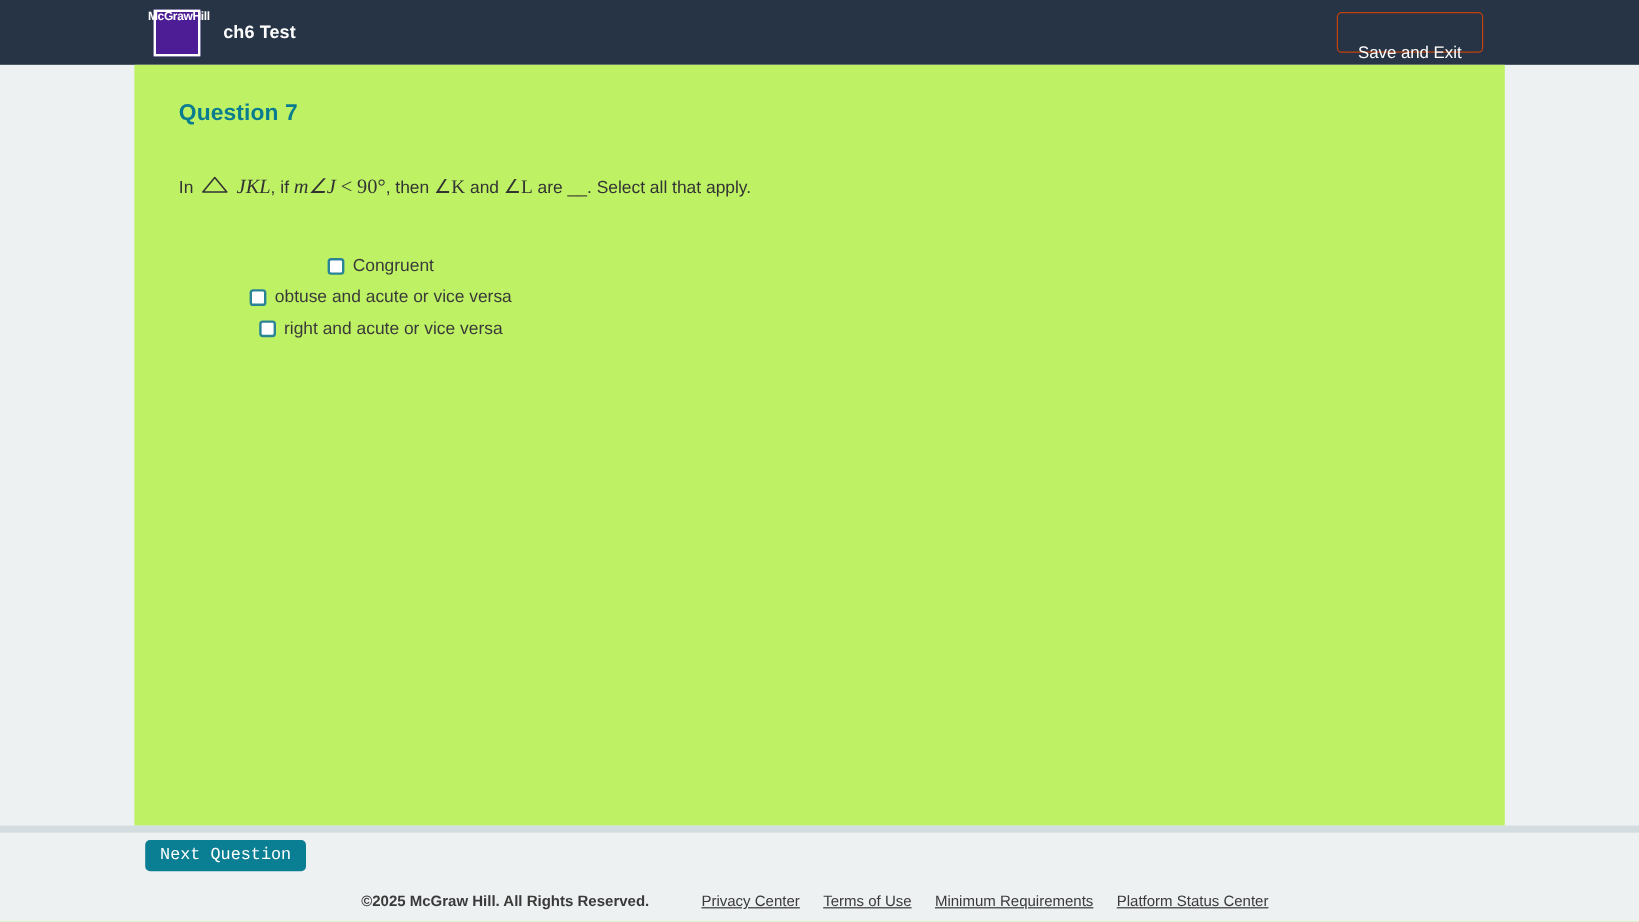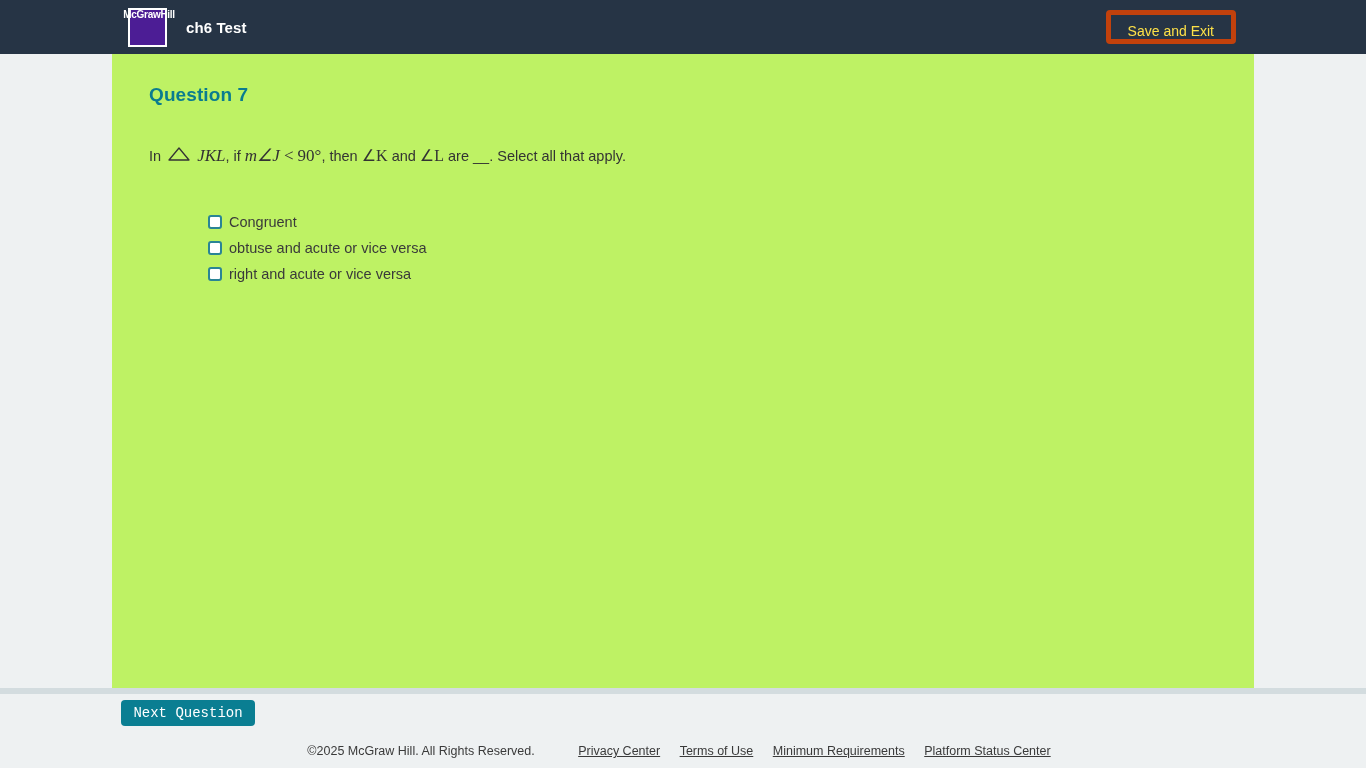"Save and Exit" .save-exit-btn { border: 5px solid #c2410c -> 1px solid #c2410c; color: #fde047 -> #ffffff; padding: 0 17px -> 16px 17px }
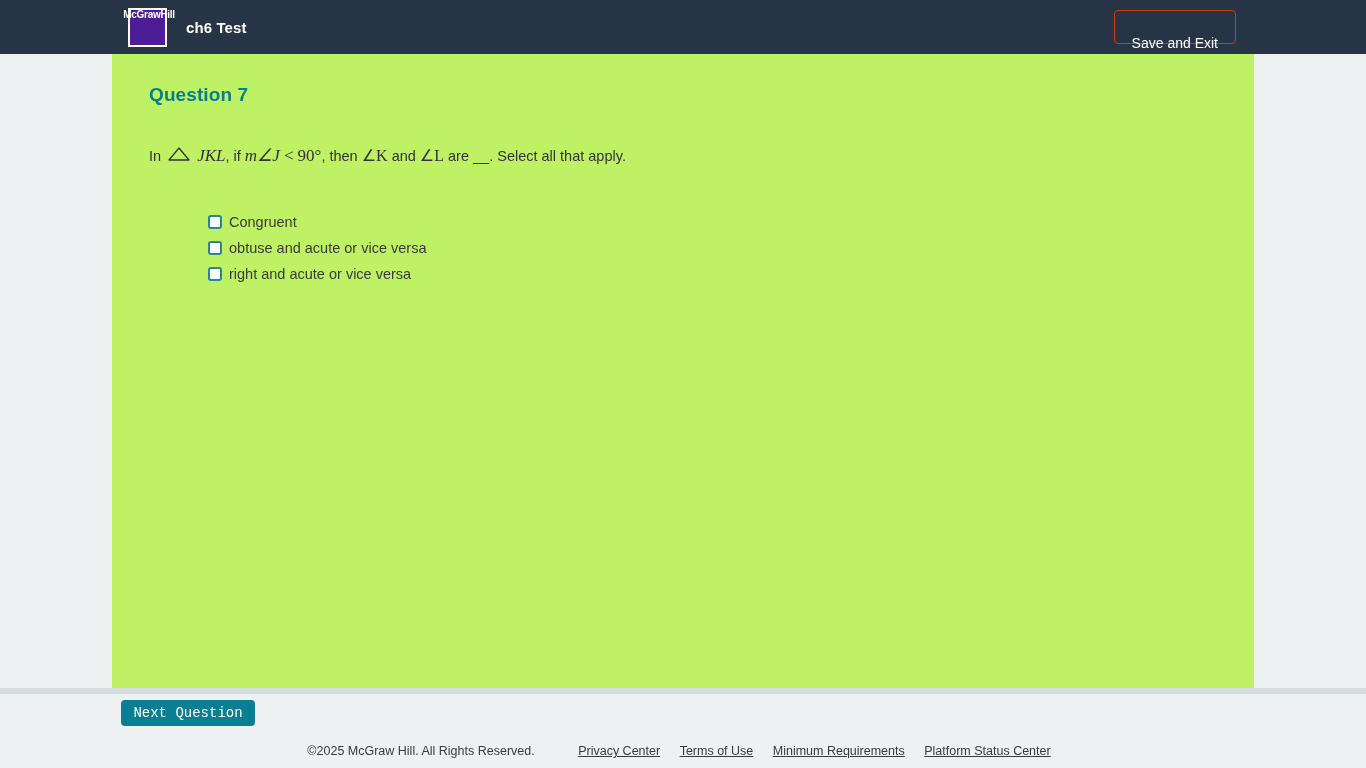"Congruent" .option-row { justify-content: none -> center }
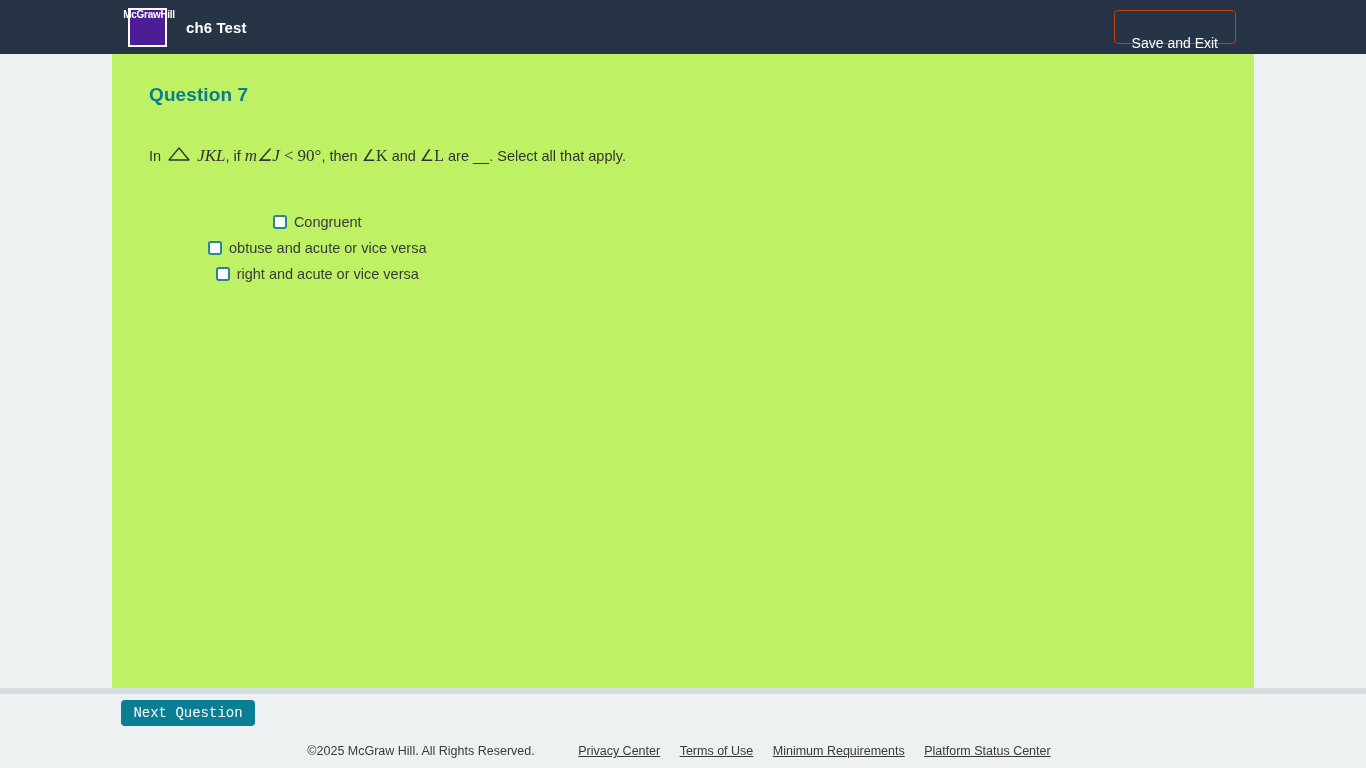"©2025 McGraw Hill. All Rights" .legal .copy { font-weight: none -> bold }
